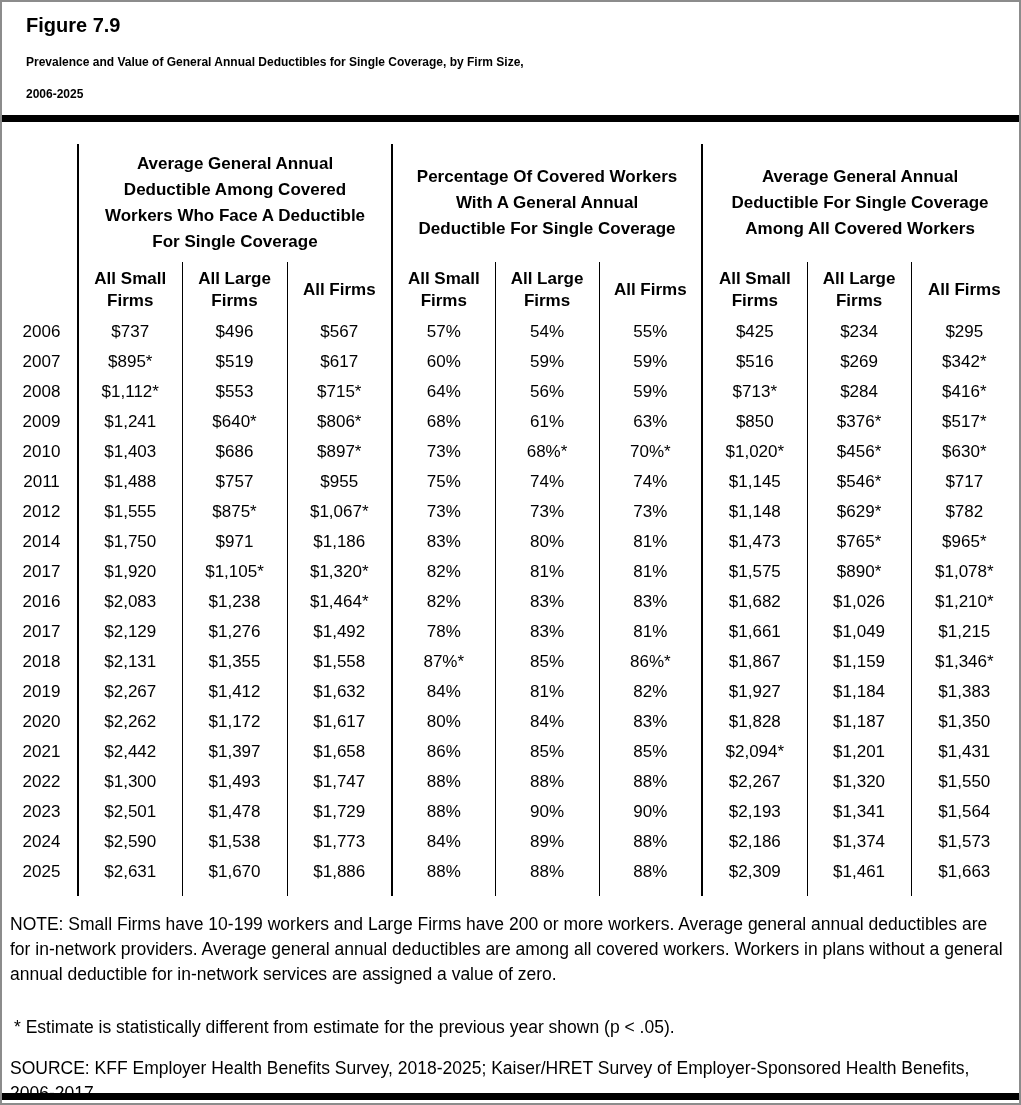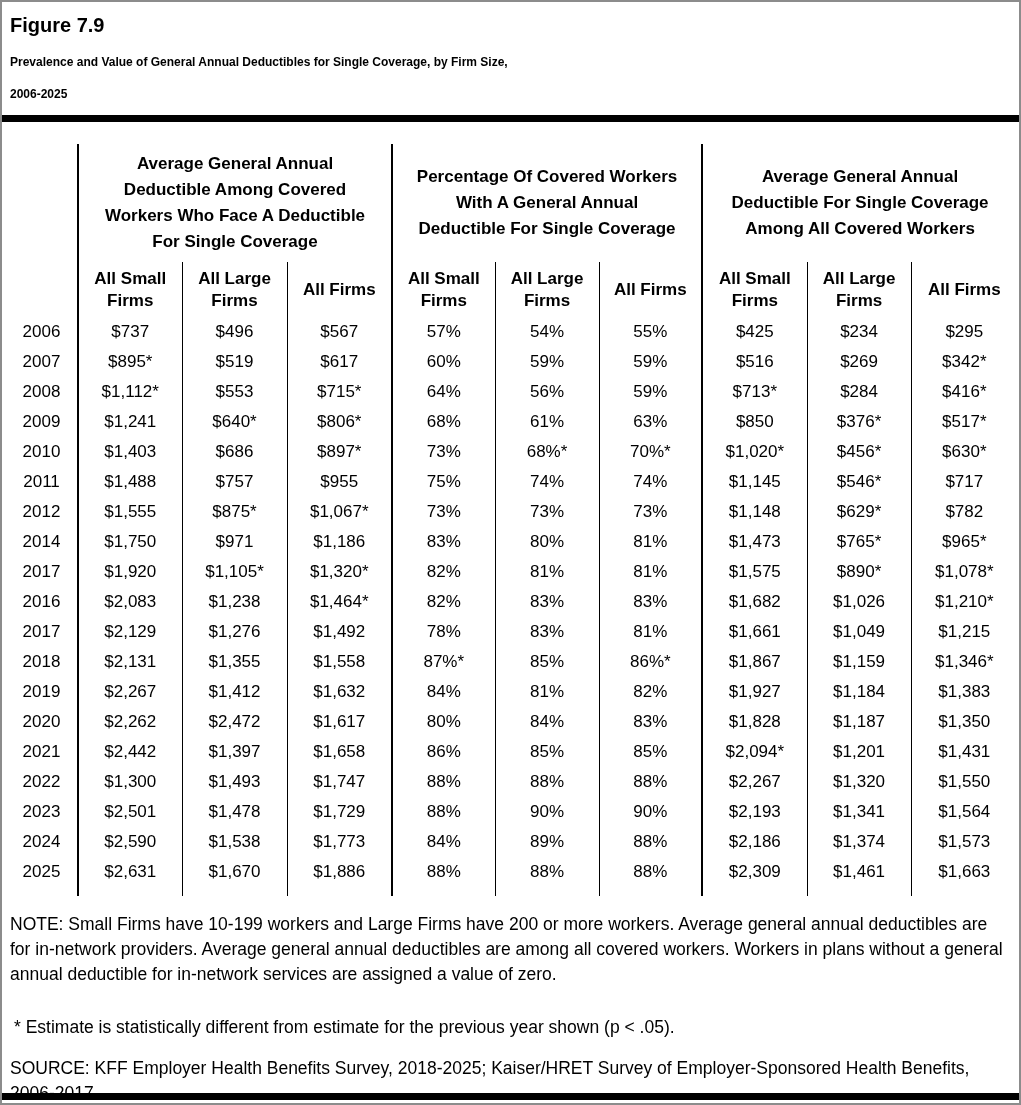"Figure 7.9" .titles { padding: 10px 10px 0 8px -> 10px 10px 0 24px }
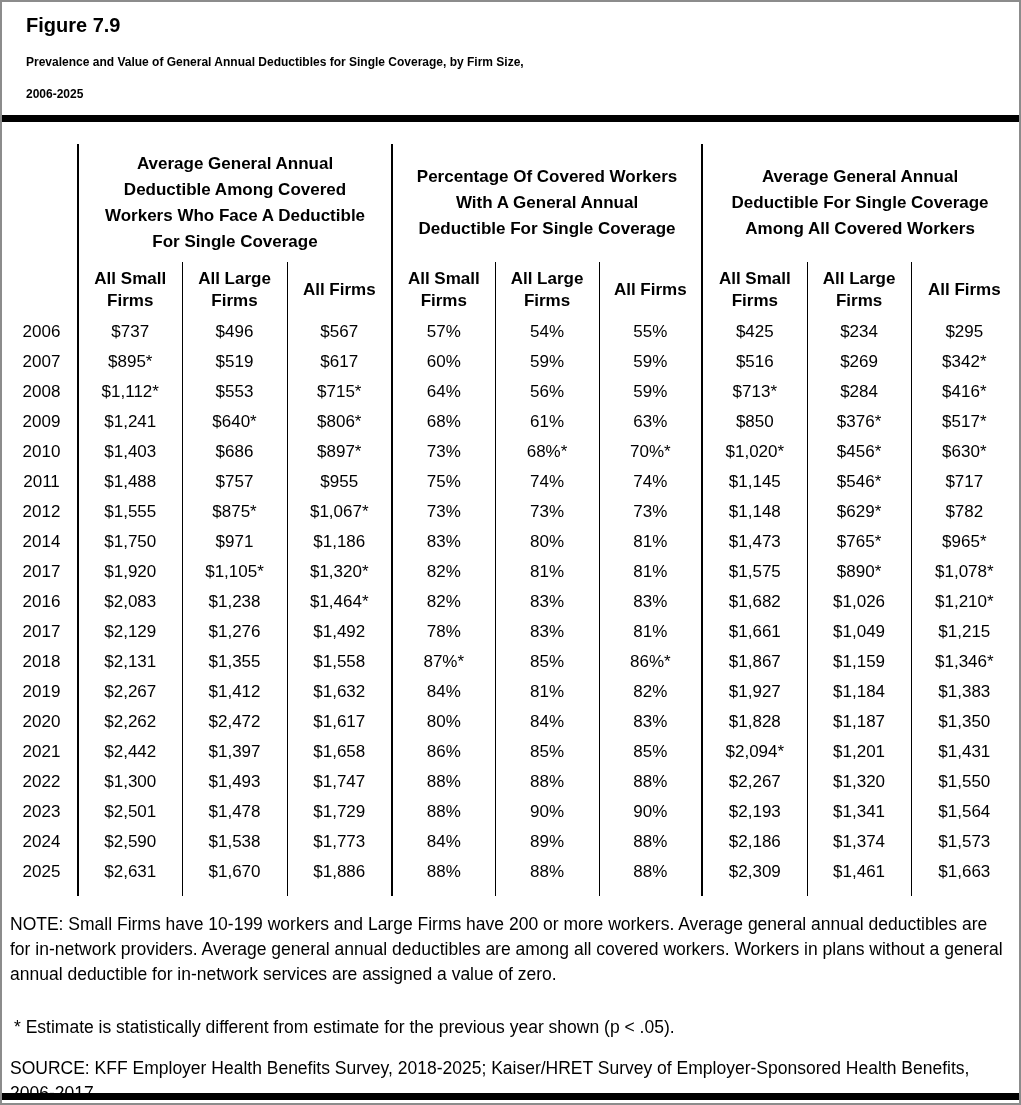"$2,472" td.inner { text: $2,472 -> $1,172 }
